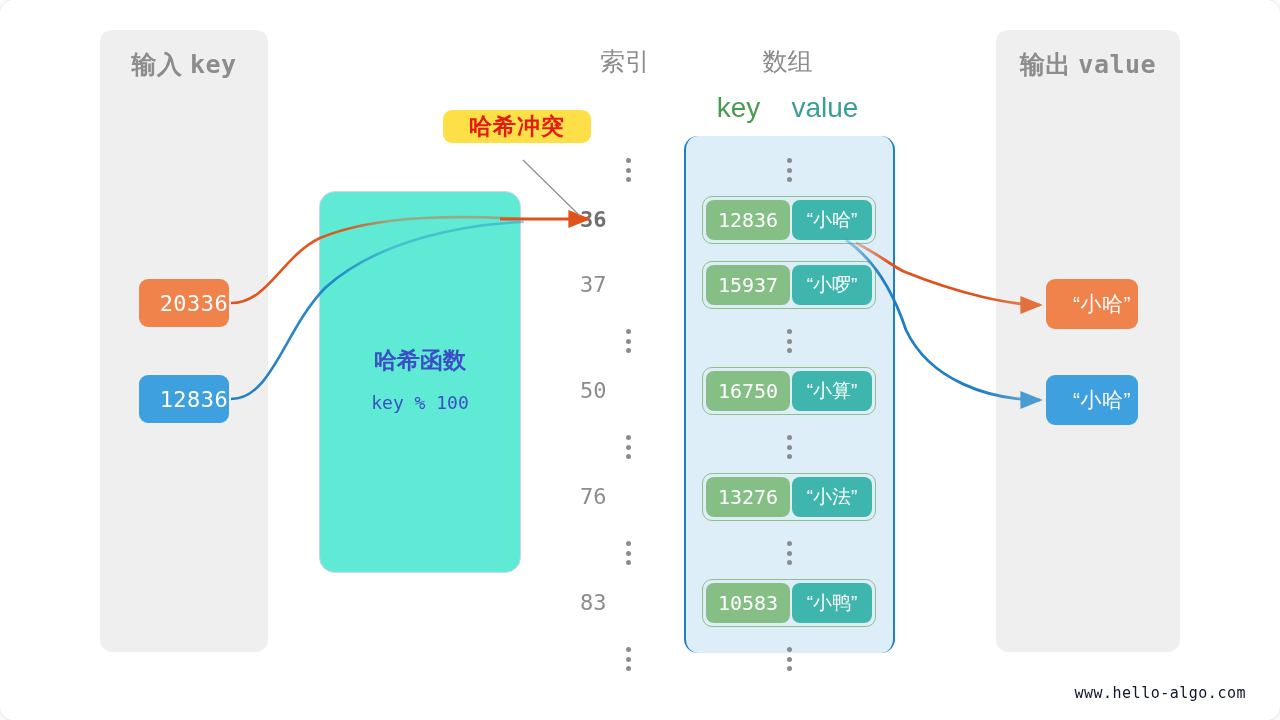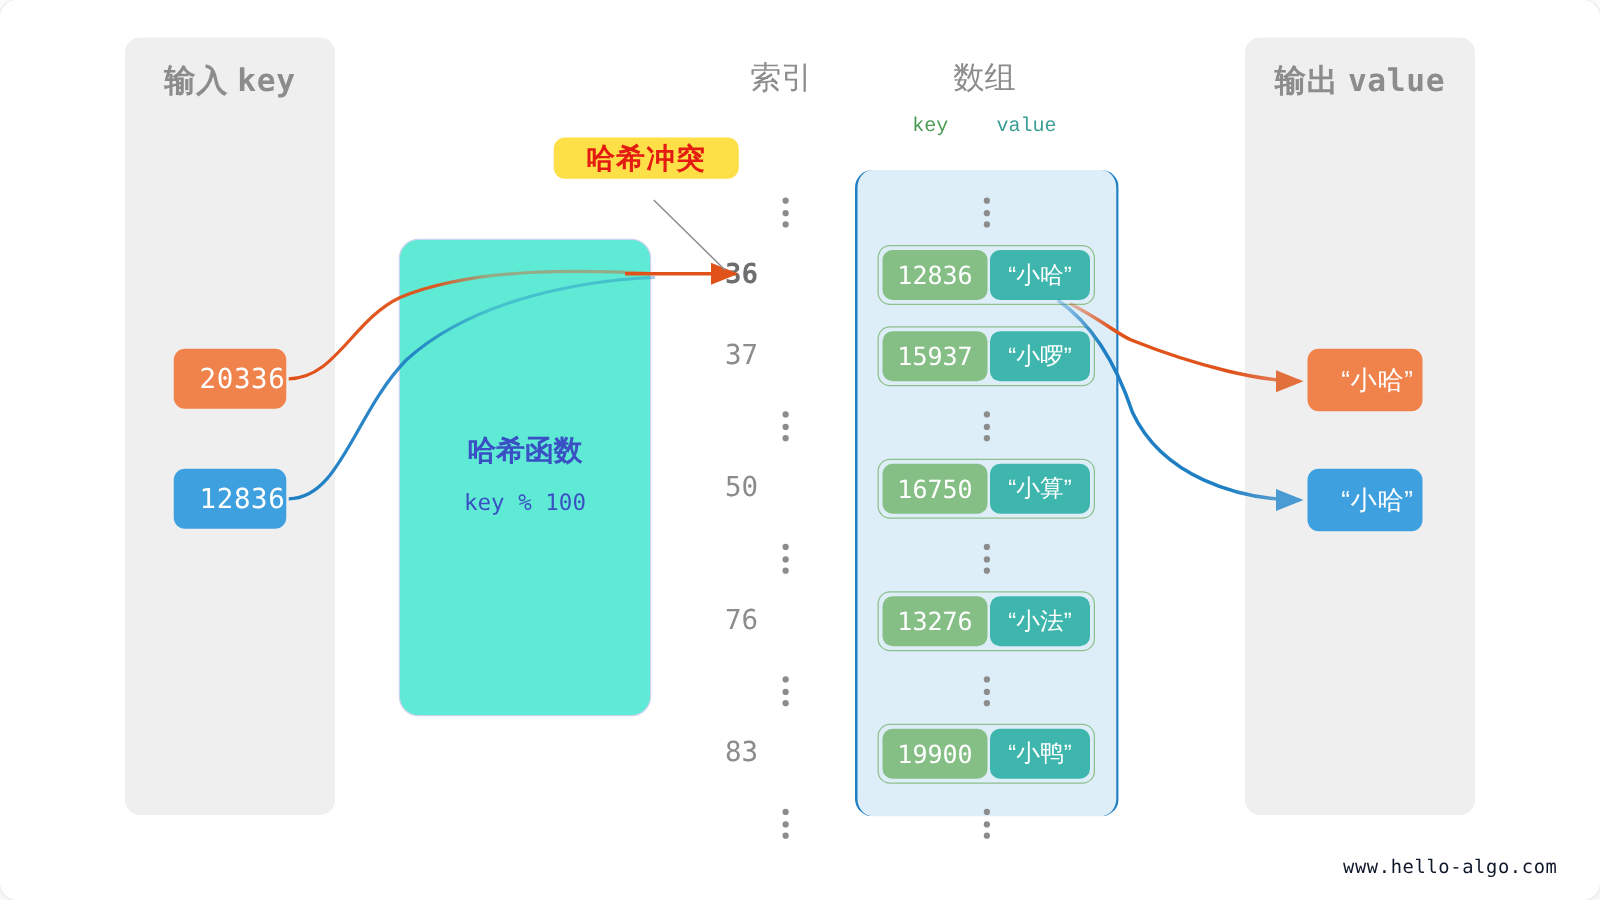"key value" #kv-legend { font-family: Liberation Mono, monospace -> Liberation Sans, sans-serif; font-size: 16px -> 28px }
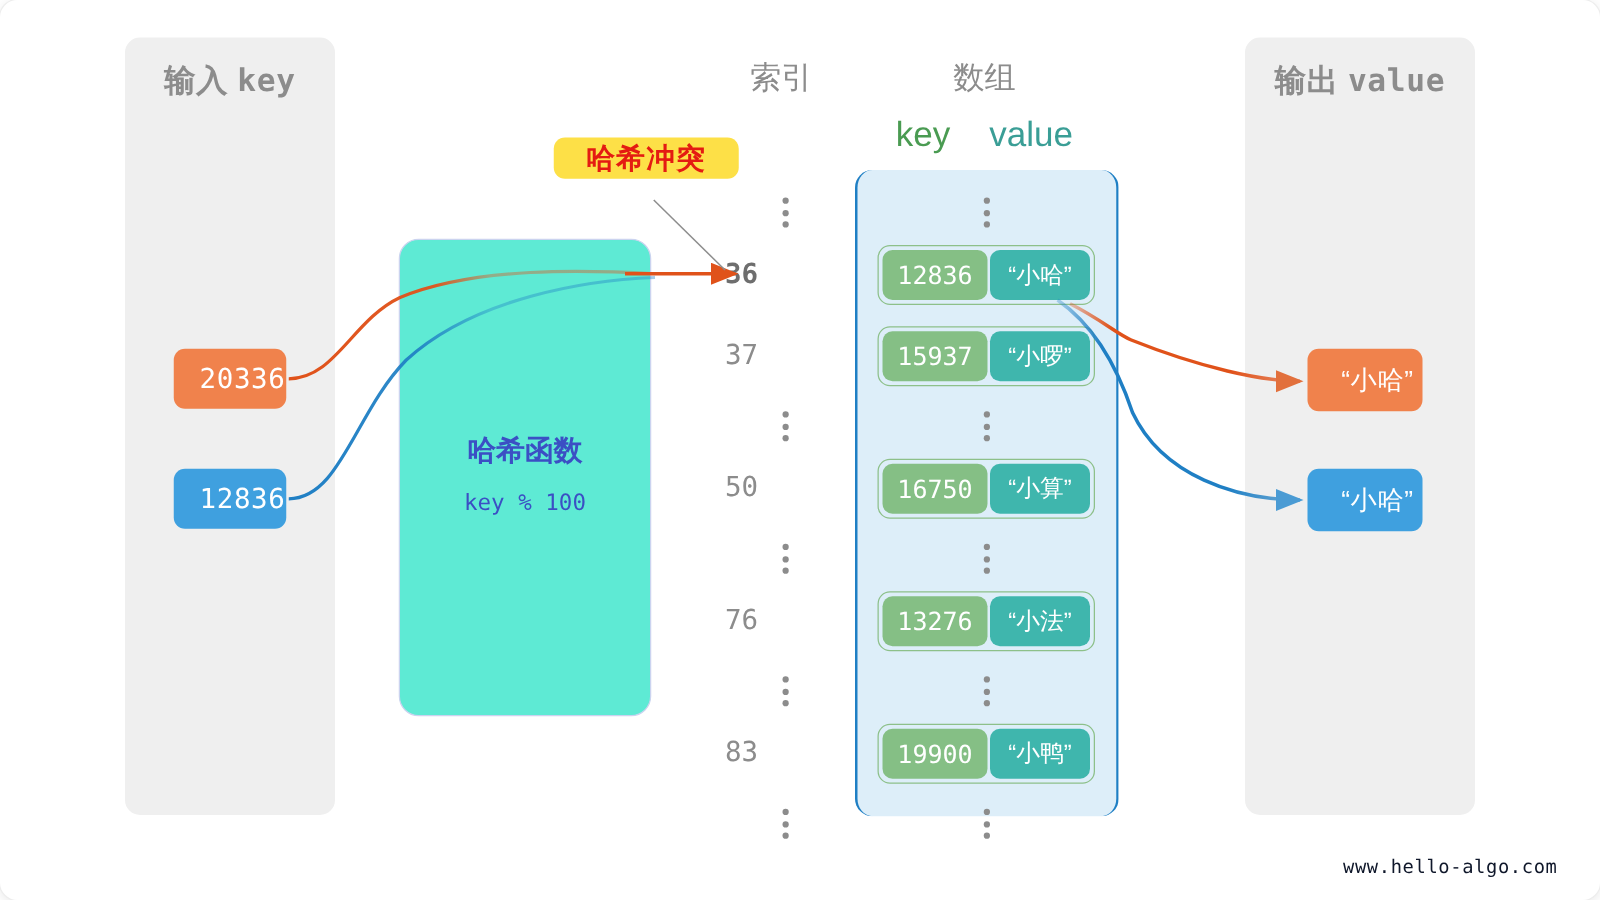"19900" div.cell-key { text: 19900 -> 10583 }
